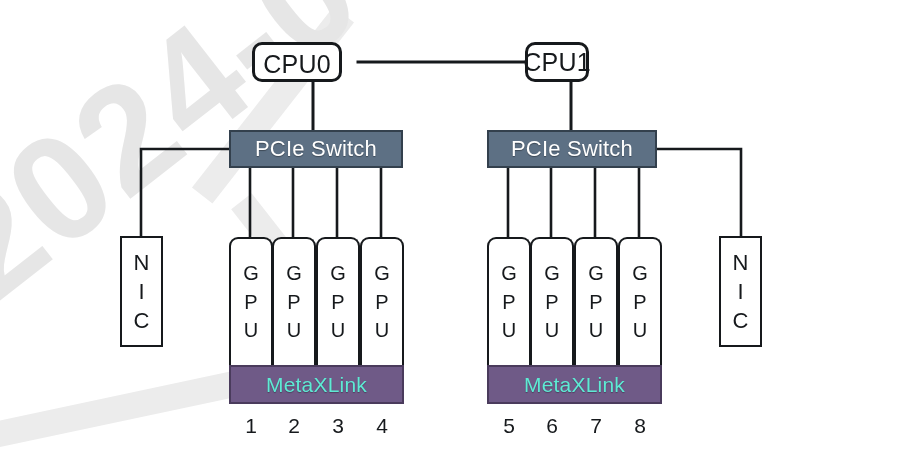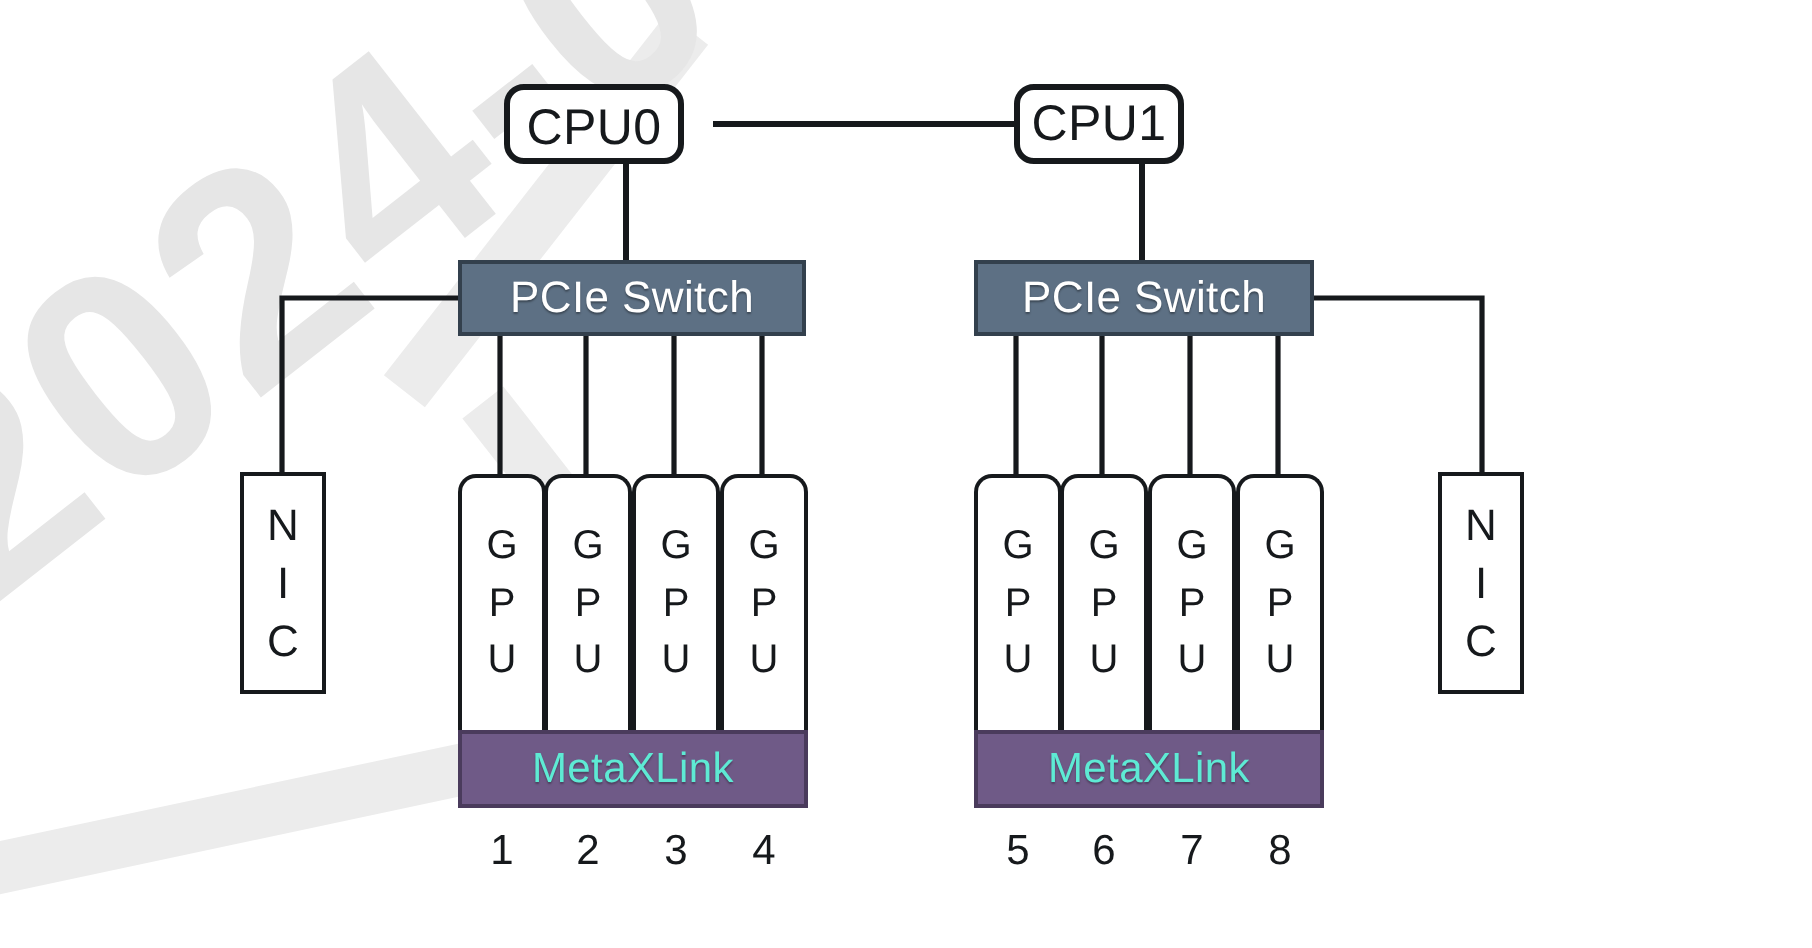"CPU1" div.node { left: 507px -> 525px; width: 85px -> 64px }
